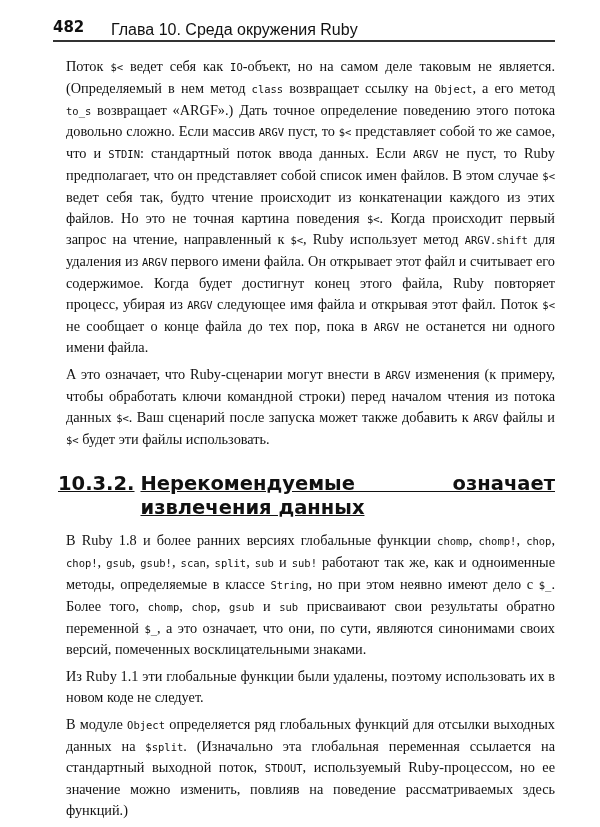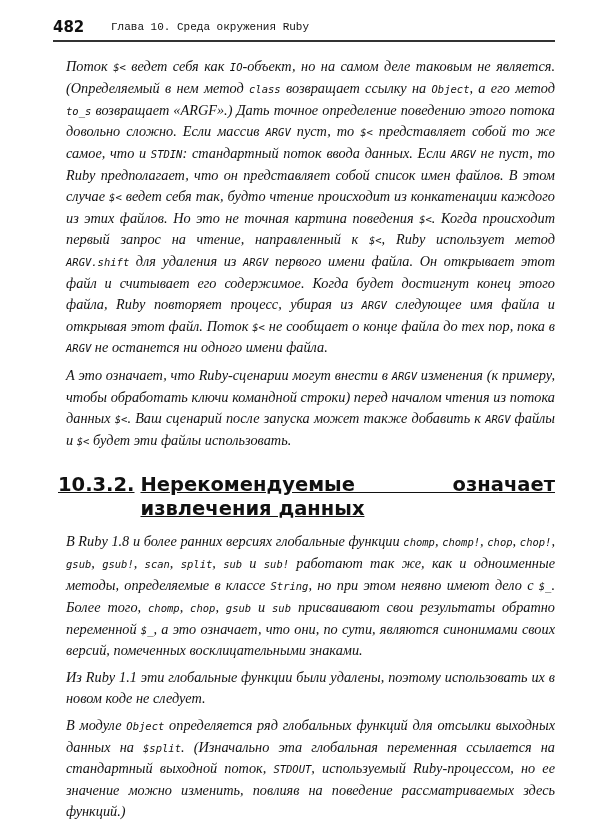"Глава 10. Среда окружения Ruby" .running-title { font-family: Liberation Mono, monospace -> Liberation Sans, sans-serif; font-size: 11px -> 16px }
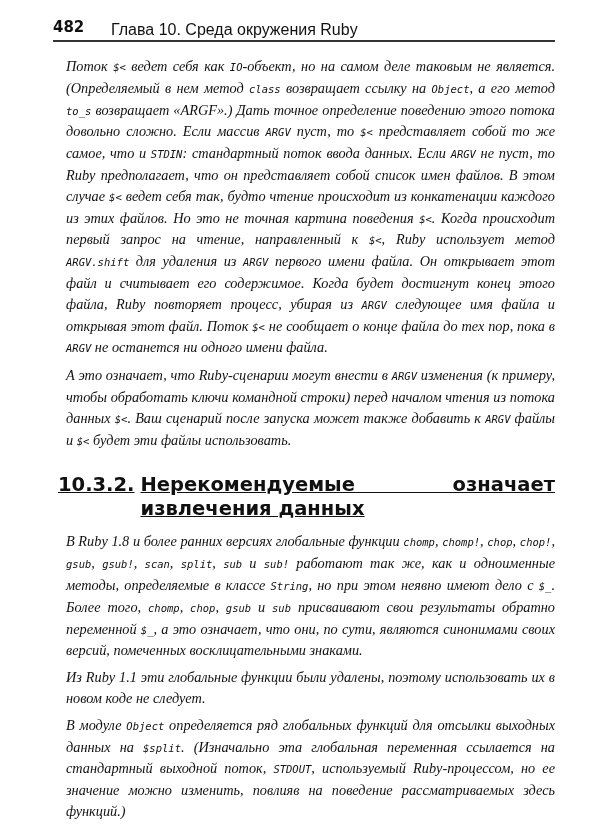"Поток $< ведет себя как" .body p { font-style: italic -> none }
